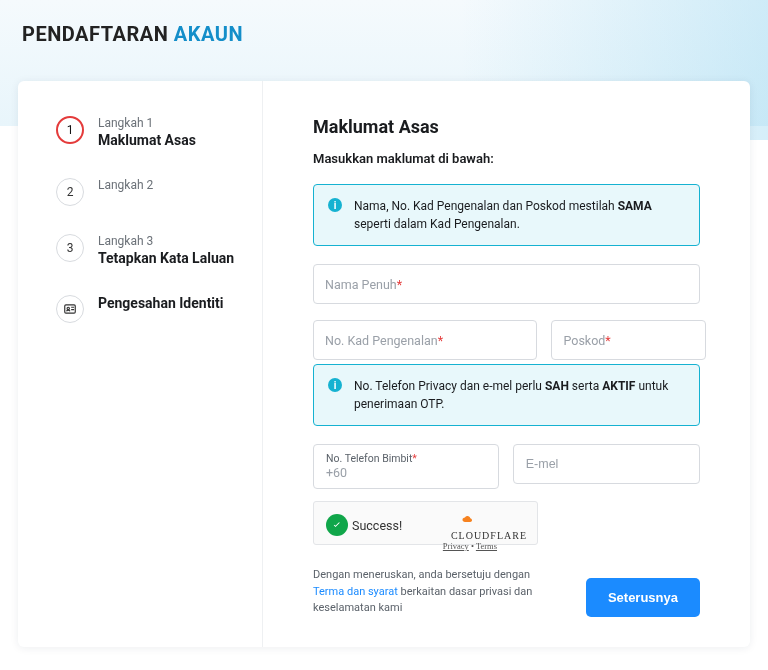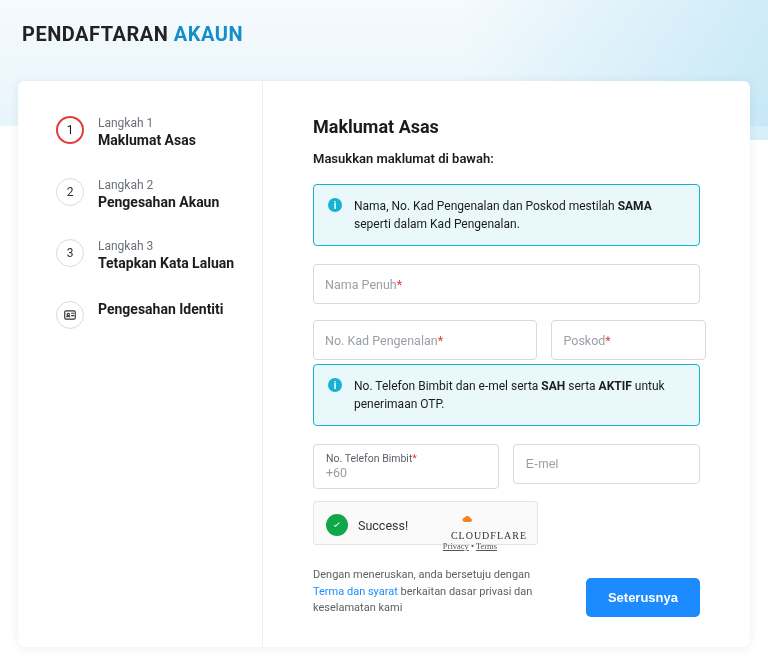"Pengesahan Akaun" div.ttl { html: <div>Pengesahan Akaun</div> -> none }
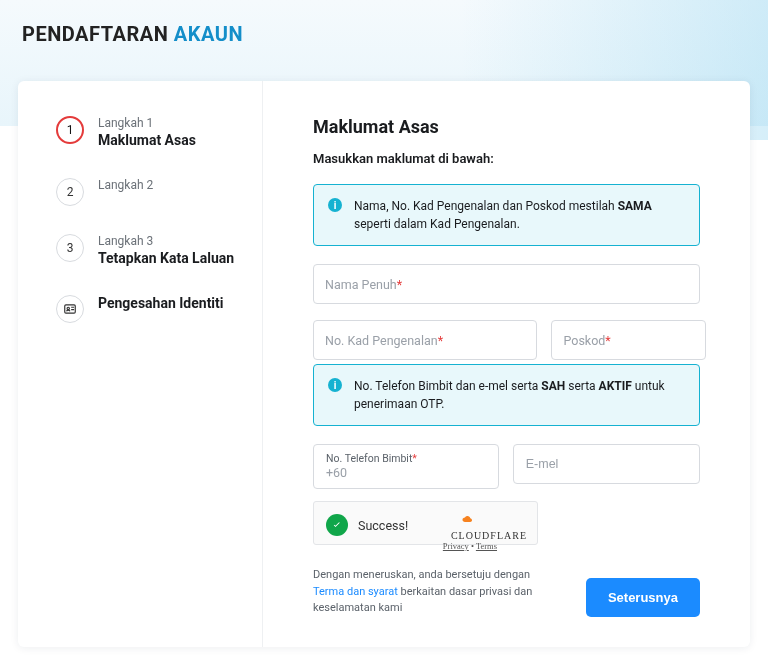"No. Telefon Bimbit dan e-mel" span { text: Bimbit dan e-mel serta -> Privacy dan e-mel perlu }
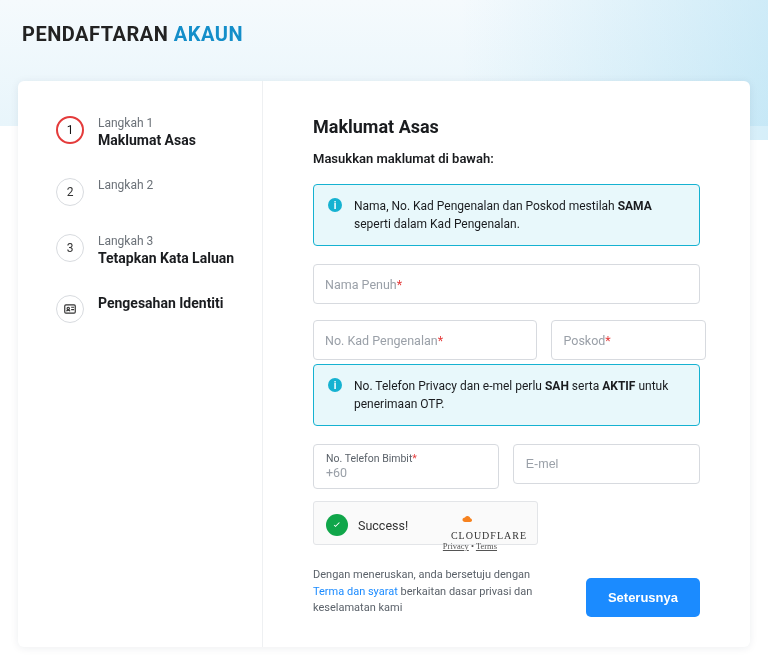"Success!" .captcha { gap: 10px -> 4px }
